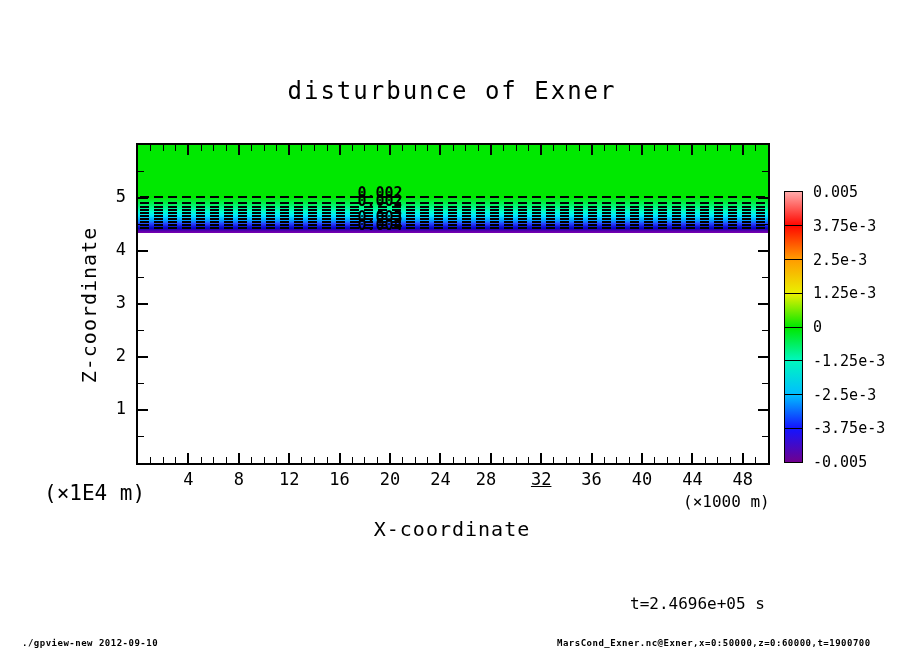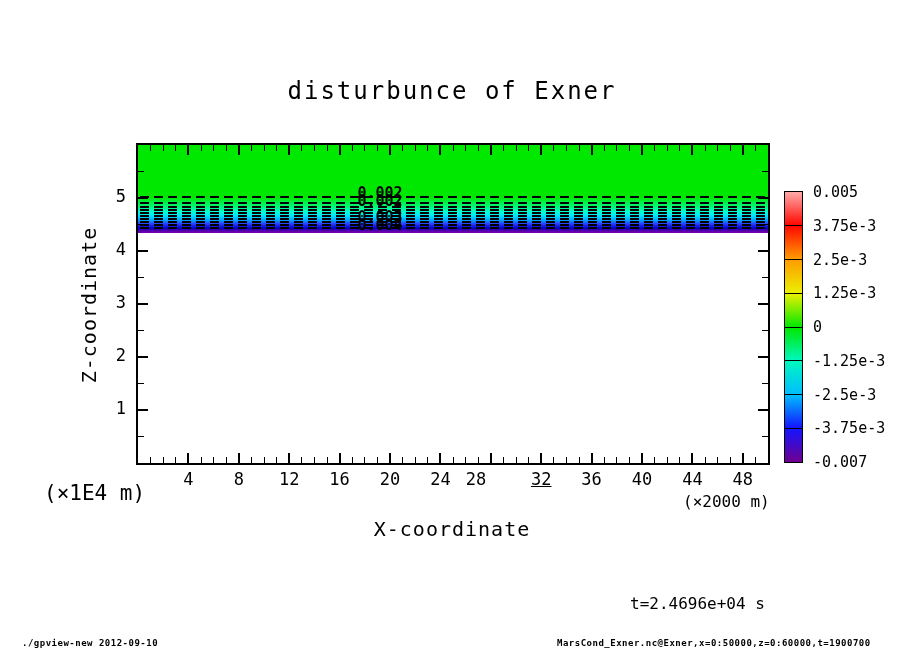"-0.007" div.cblab { text: -0.007 -> -0.005 }
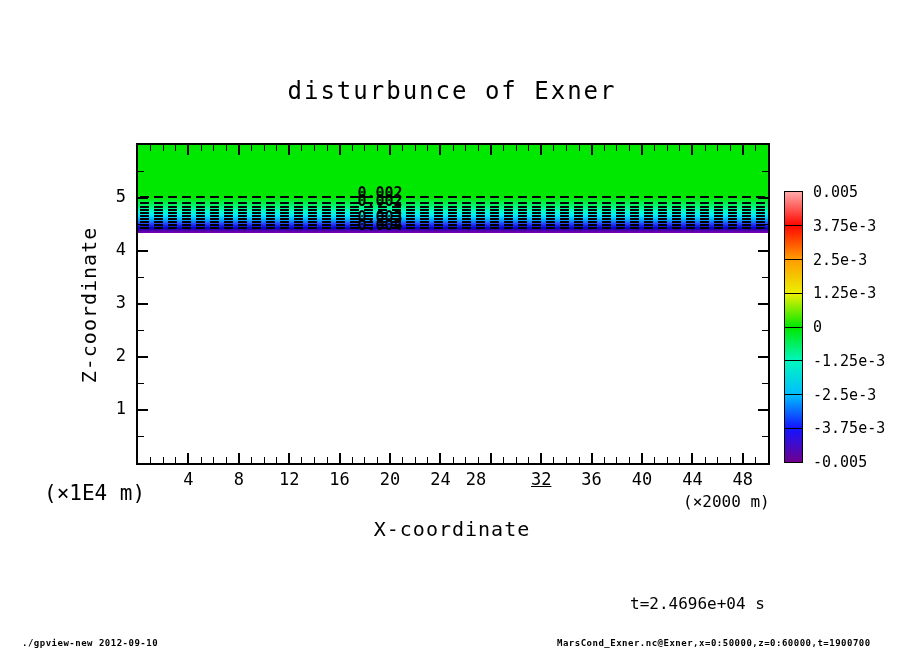"28" div.xlab { left: 476px -> 486px }
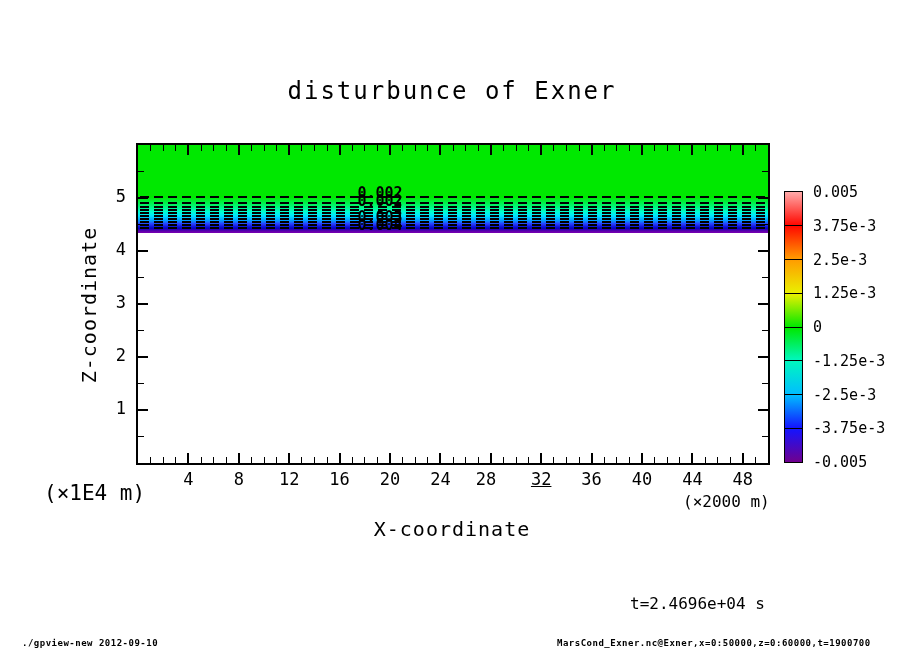"(×2000 m)" div.x1000 { text: 2000 -> 1000 }
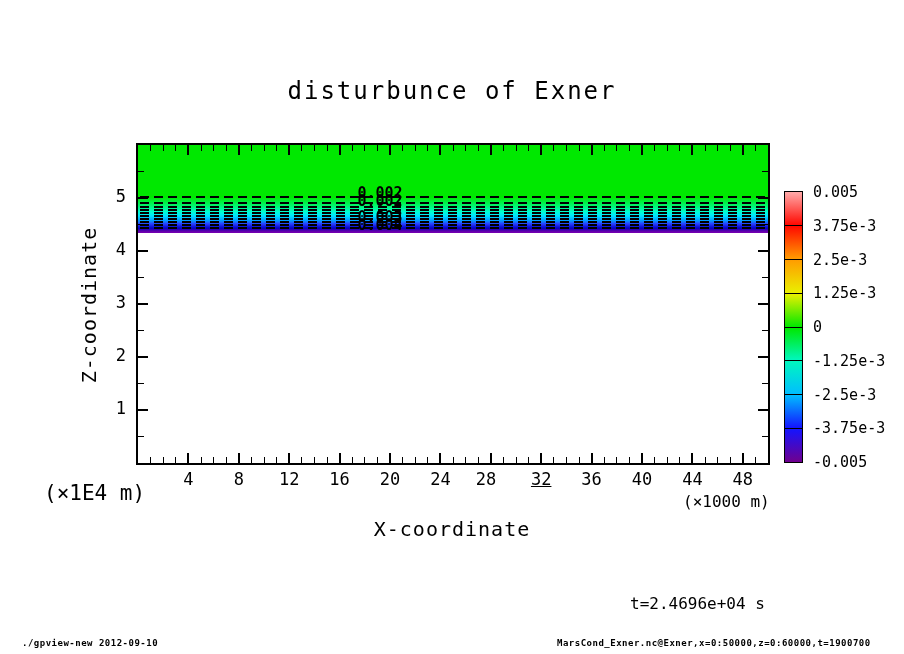"t=2.4696e+04 s" div.timelabel { text: 2.4696e+04 -> 2.4696e+05 }
